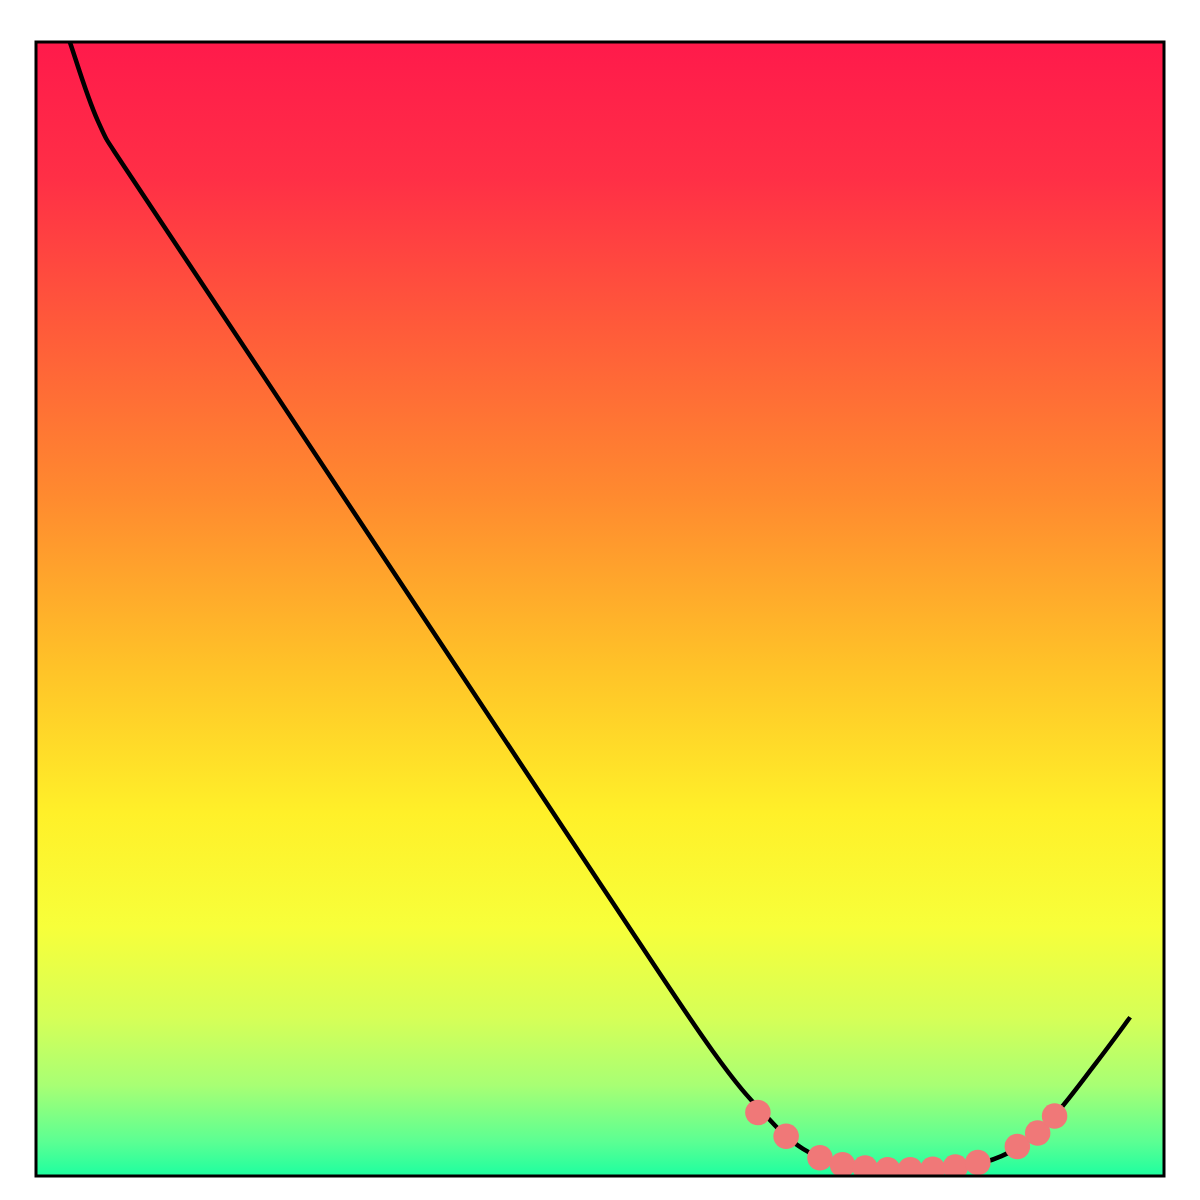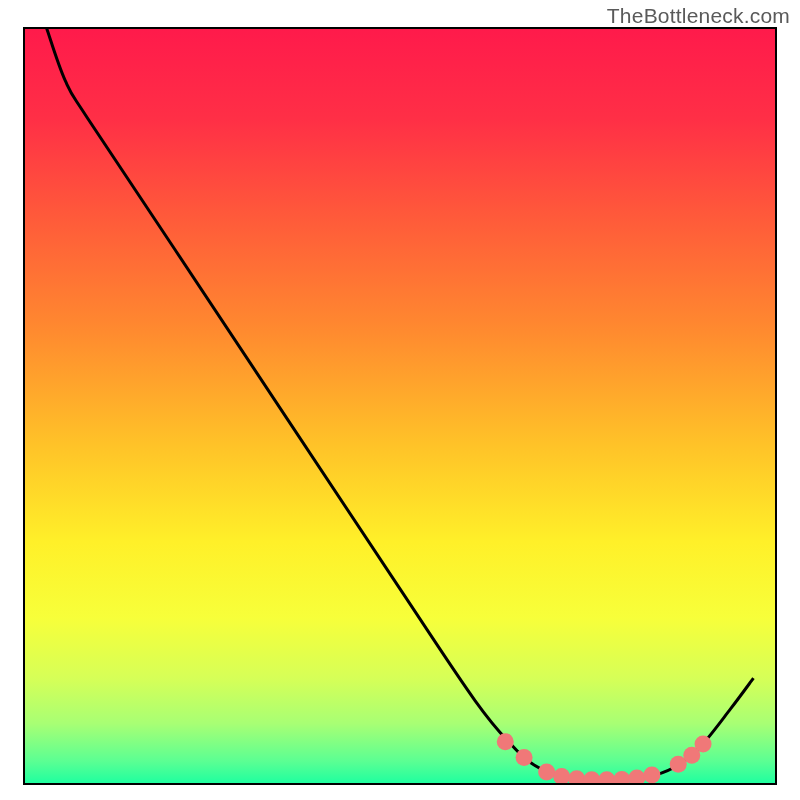"TheBottleneck.com" div.watermark { html: <div>TheBottleneck.com</div> -> none }
